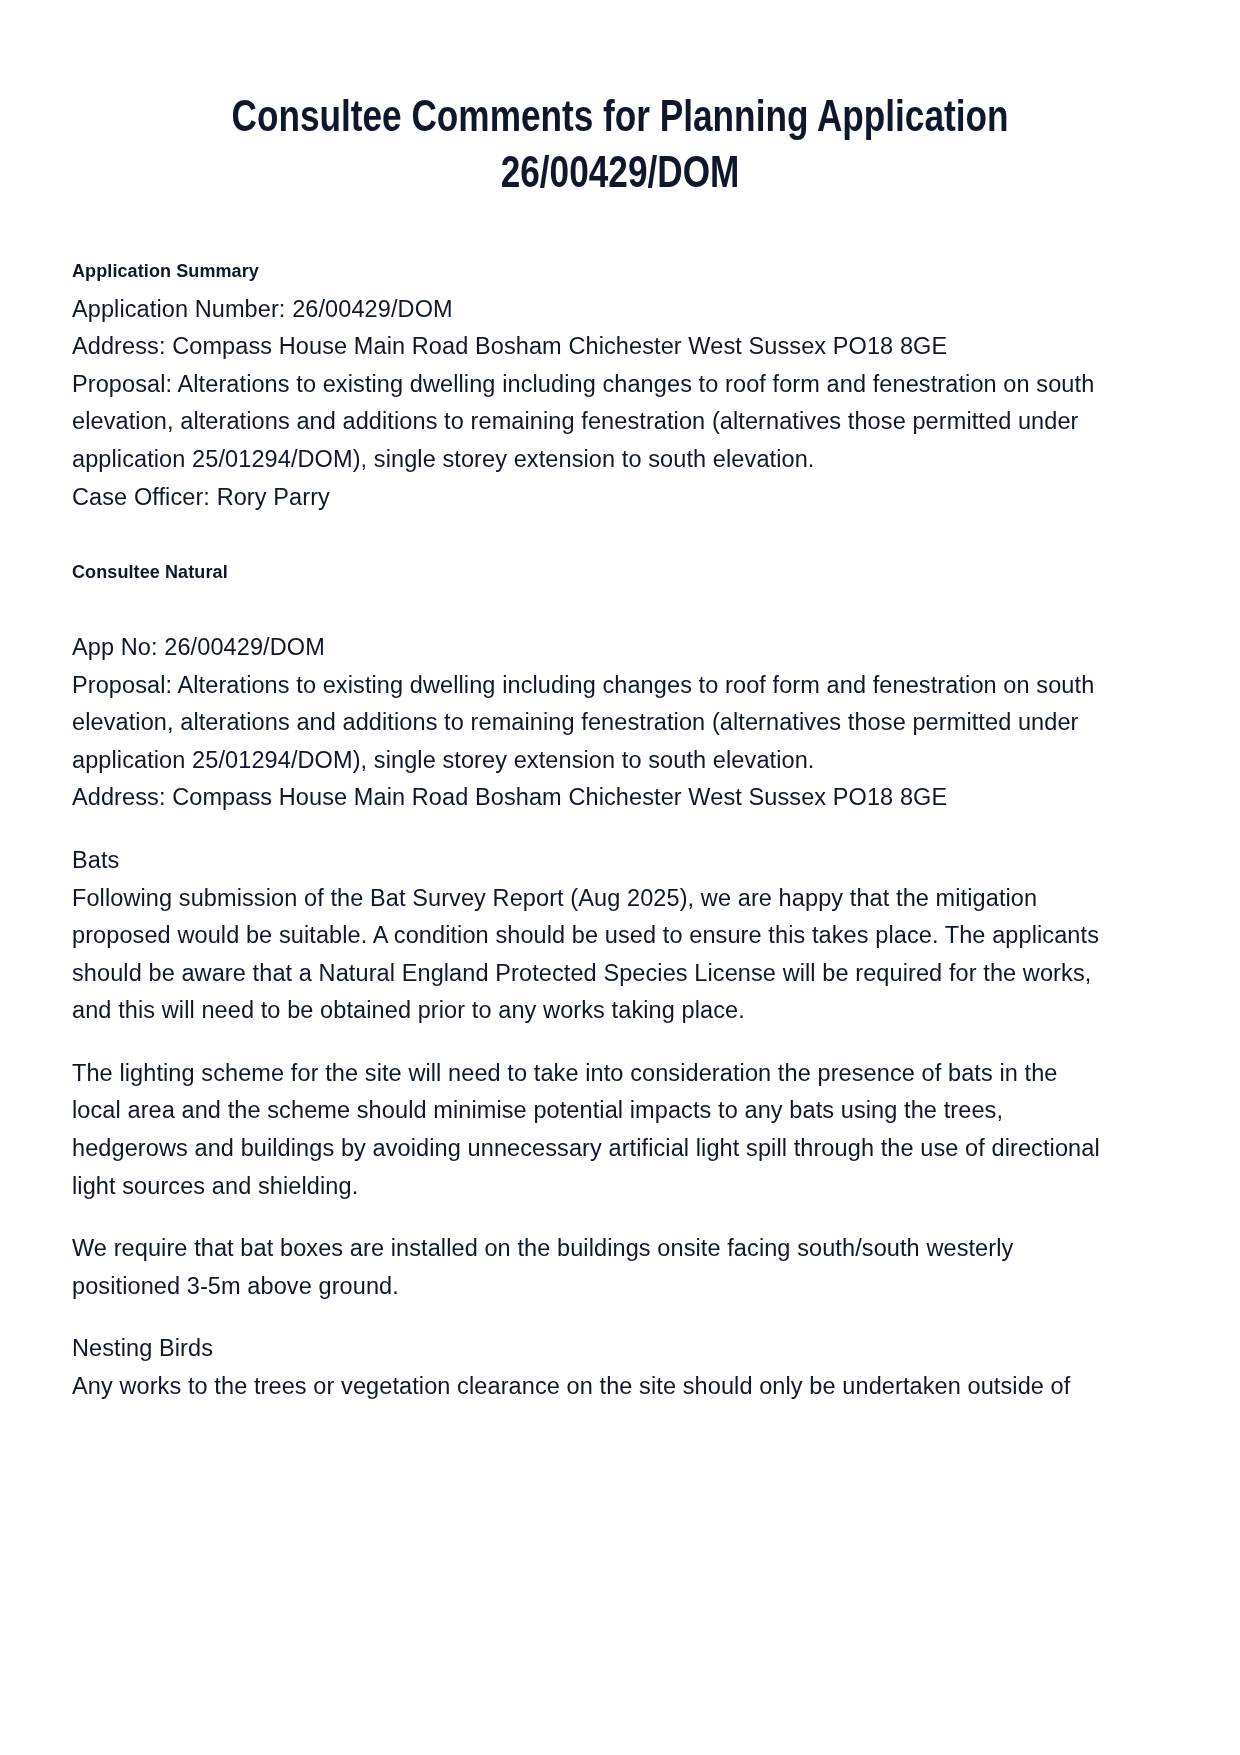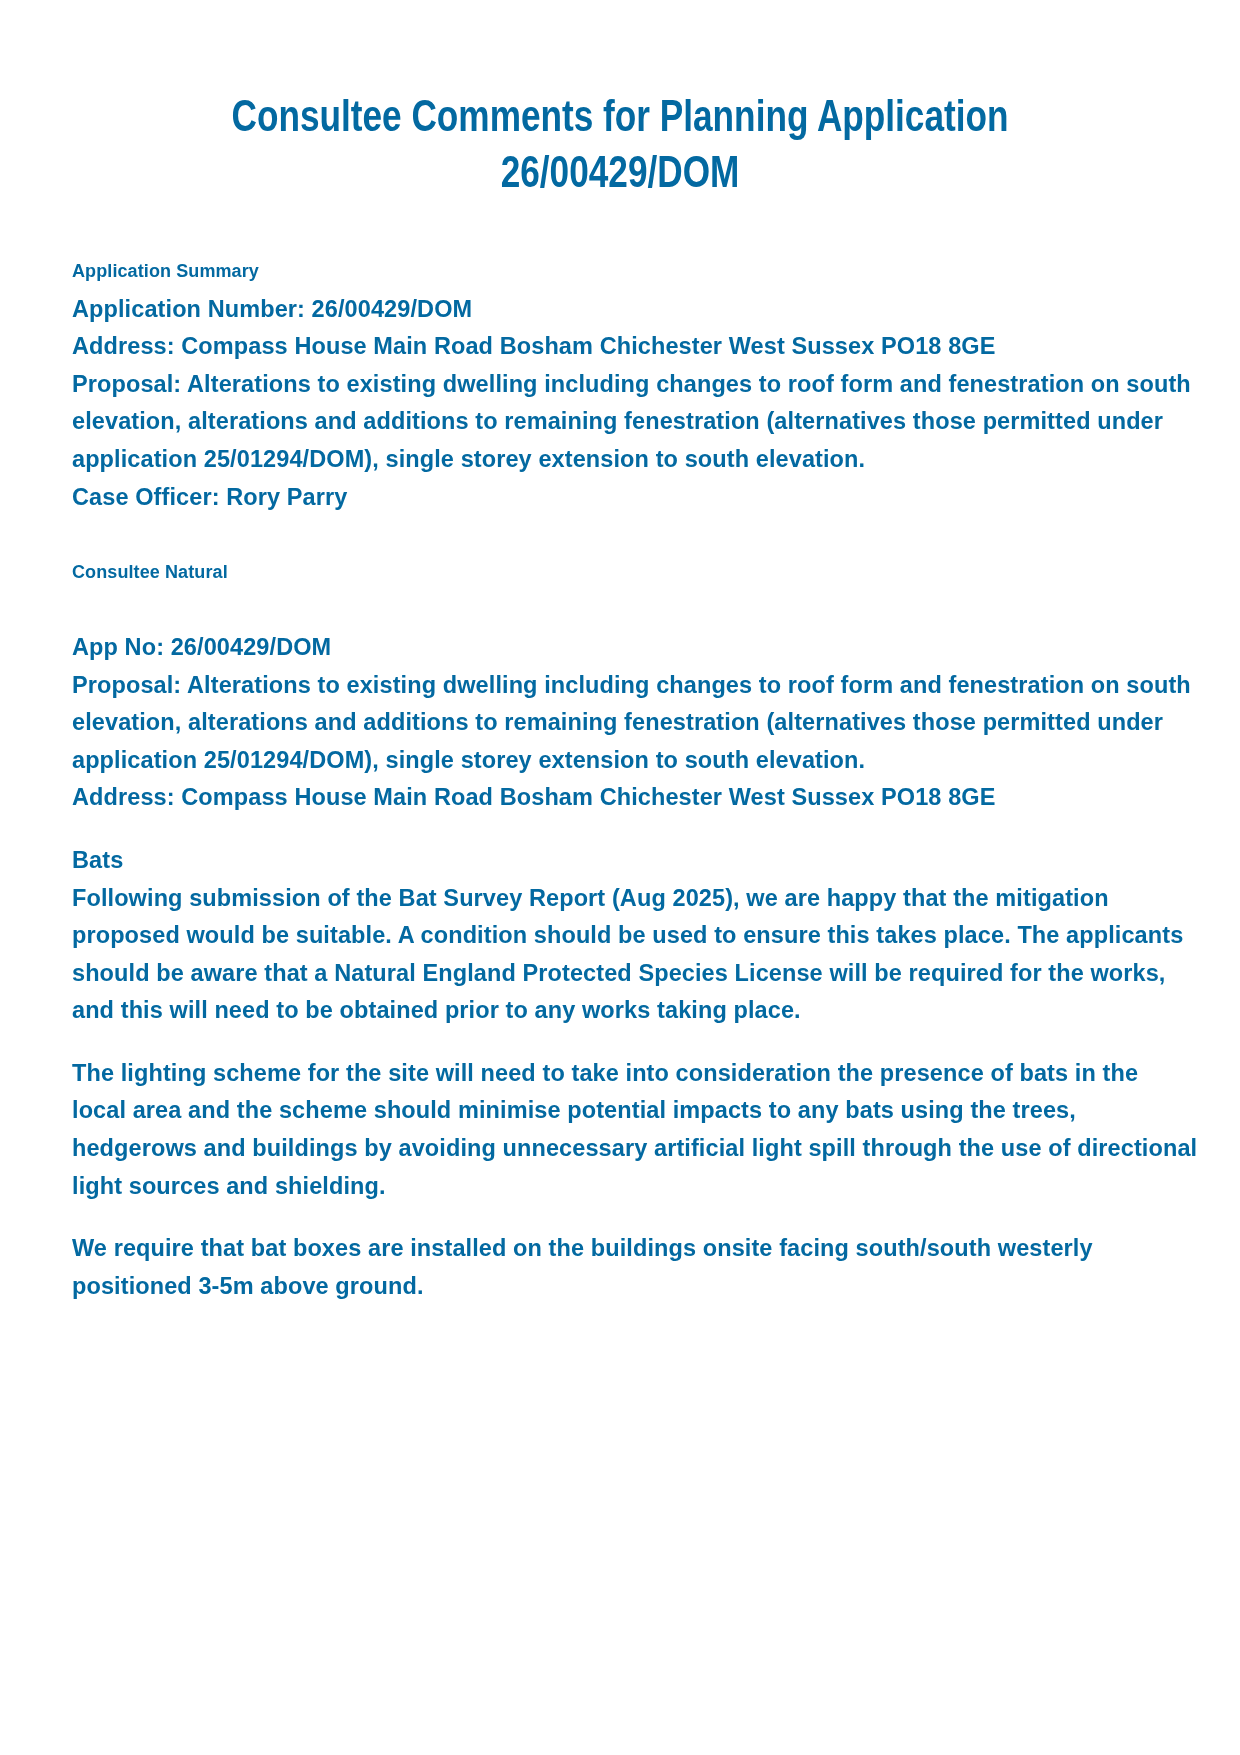"Consultee Comments for Planning" .page { color: #0369a1 -> #0f172a }
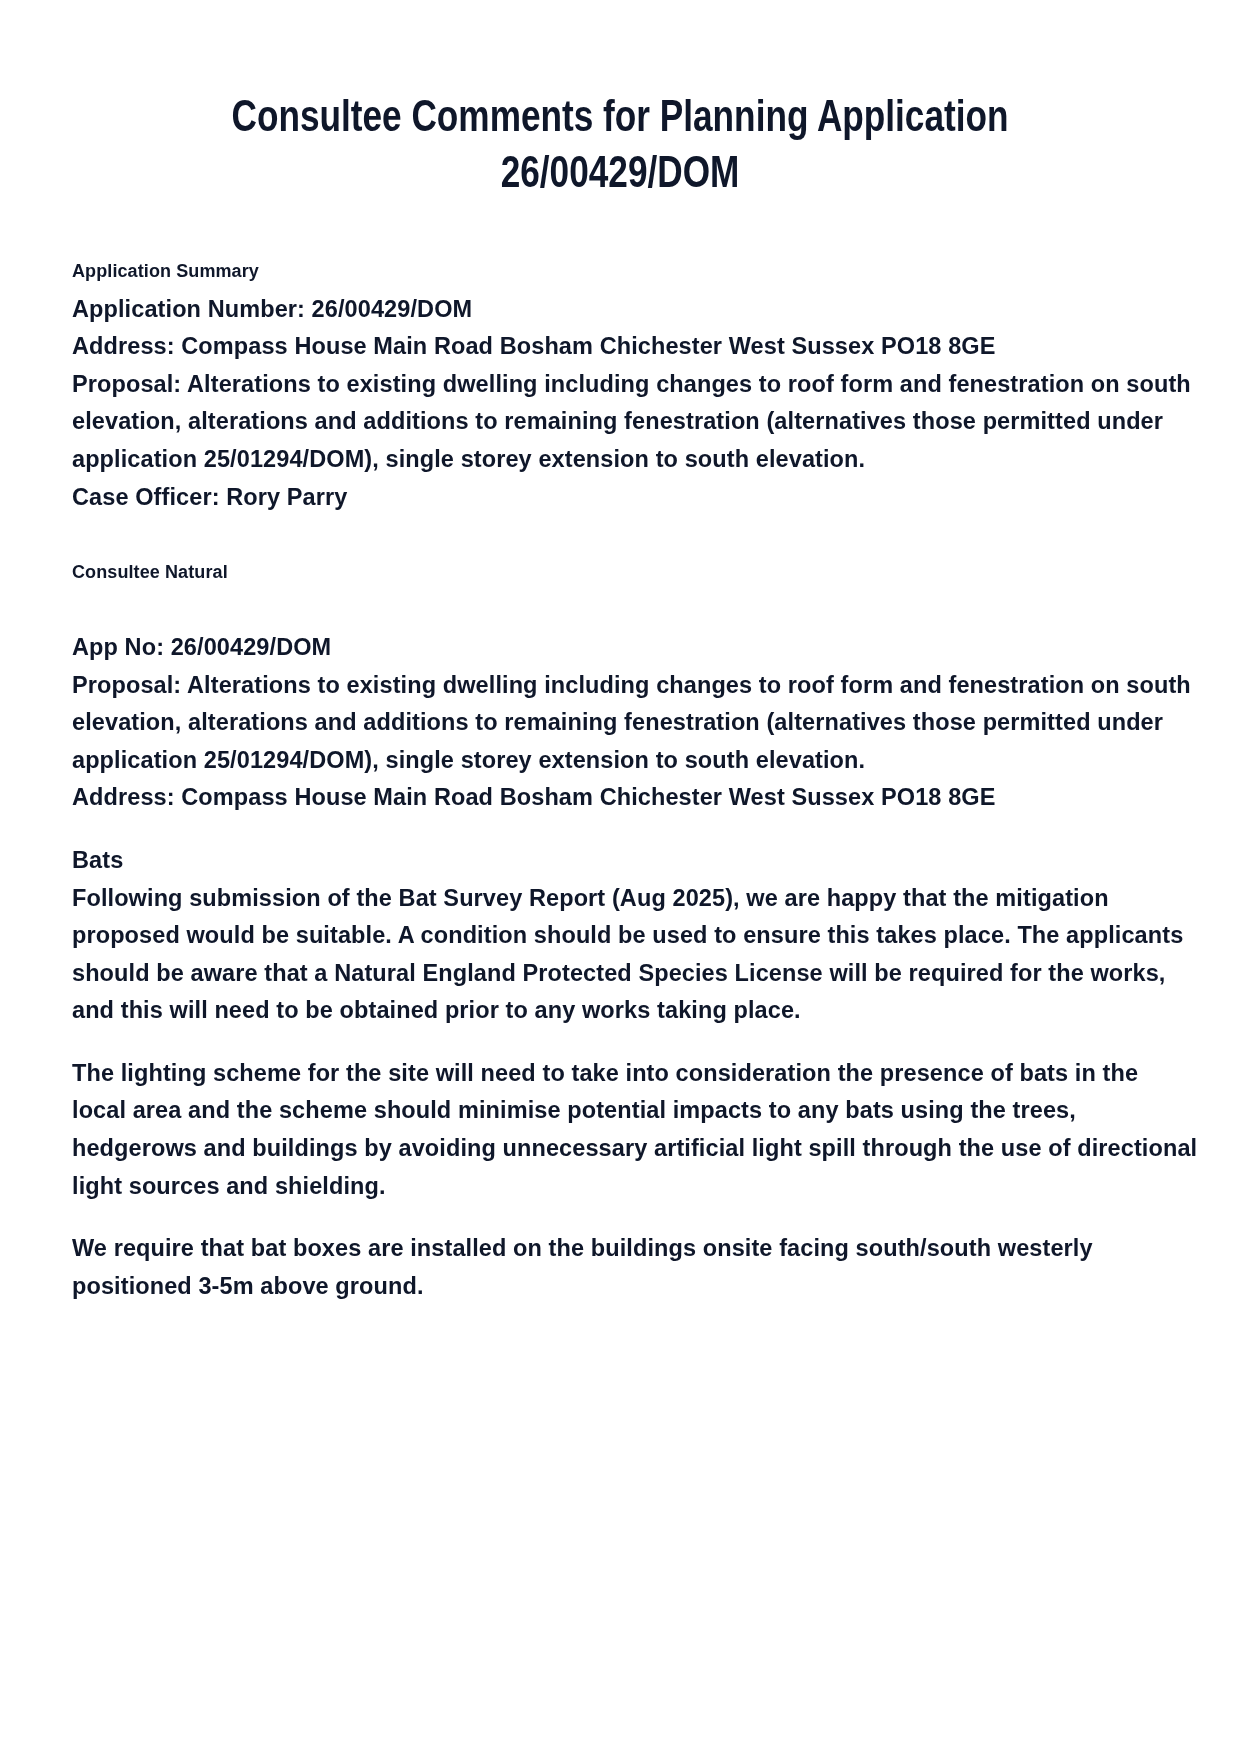"Application Number: 26/00429/DOM" .para { font-weight: bold -> normal }
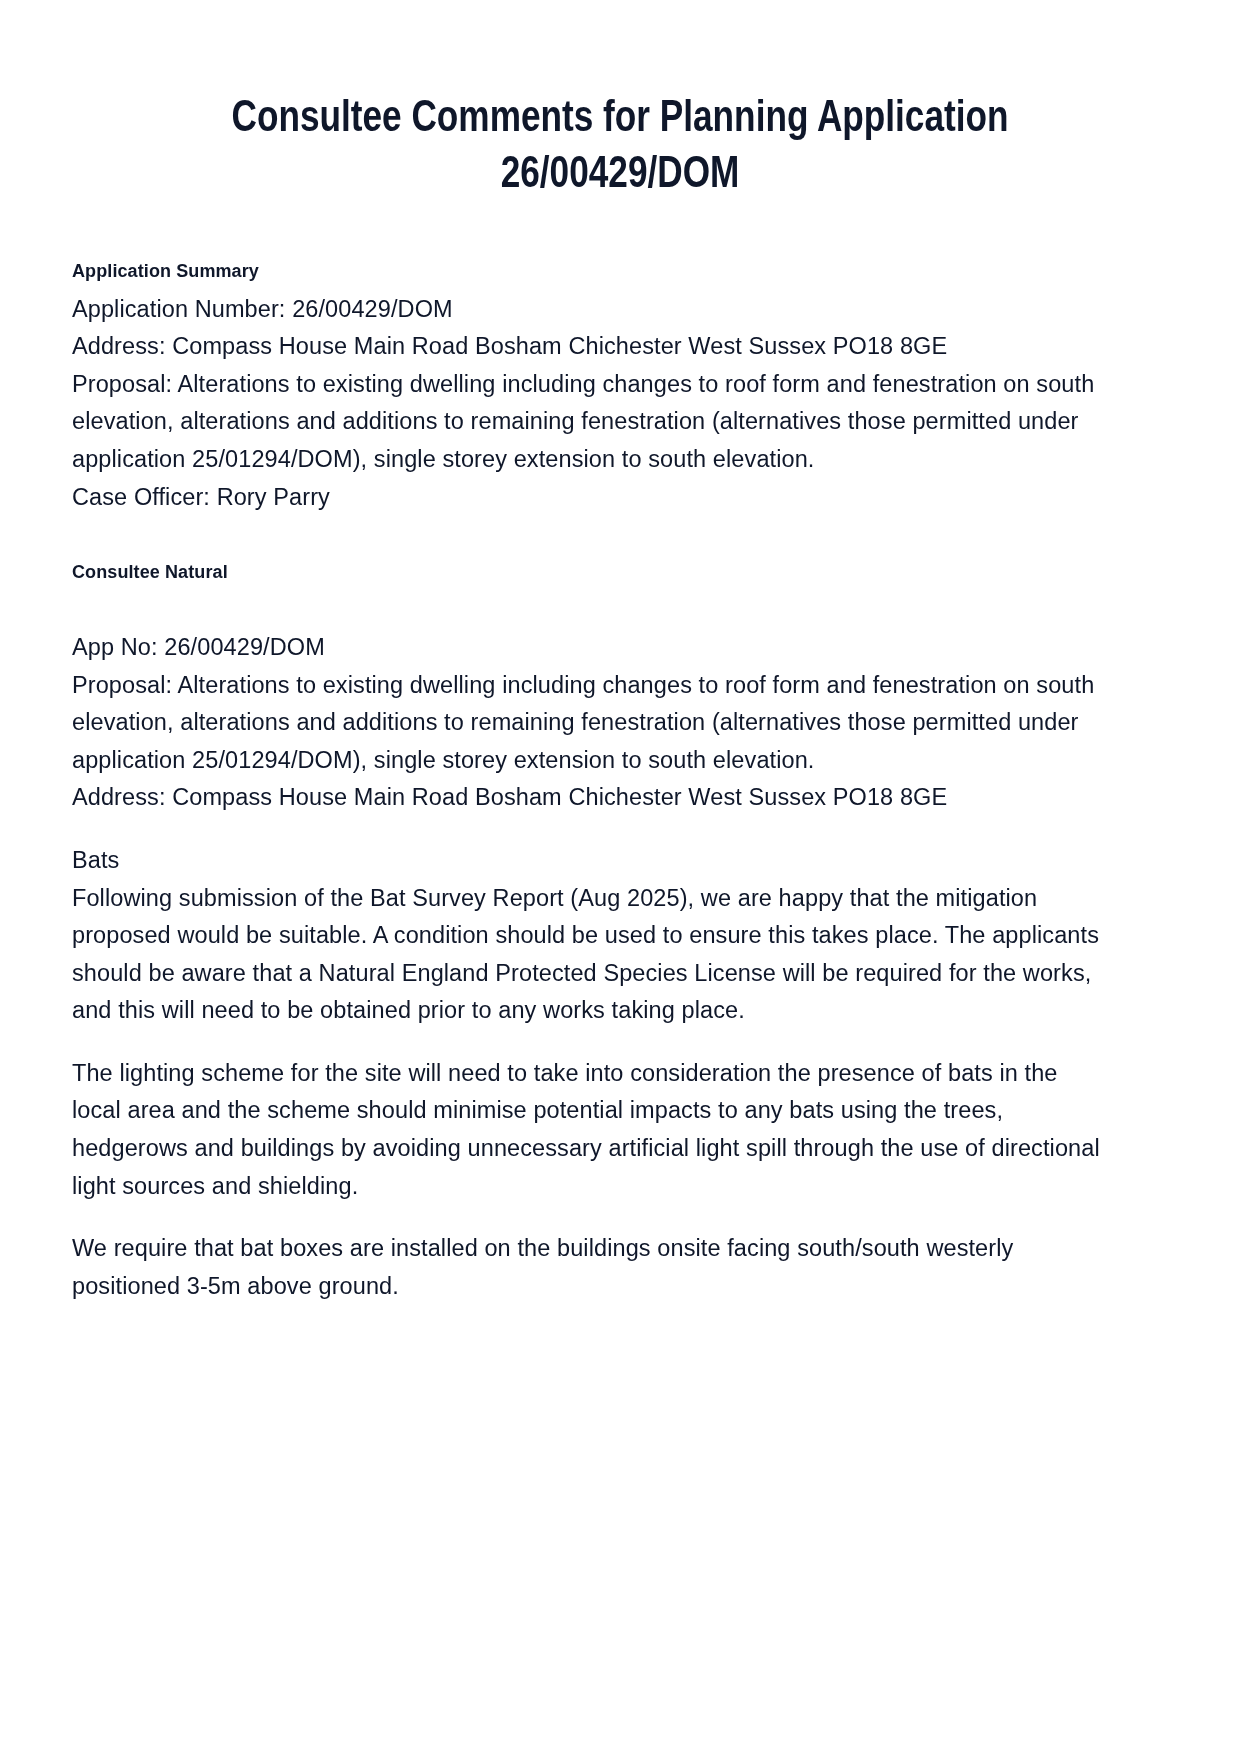"Nesting Birds" p.para { html: none -> <p>Nesting Birds Any works to the trees or vegetation clearance on the site should only be undertaken outside of</p> }
